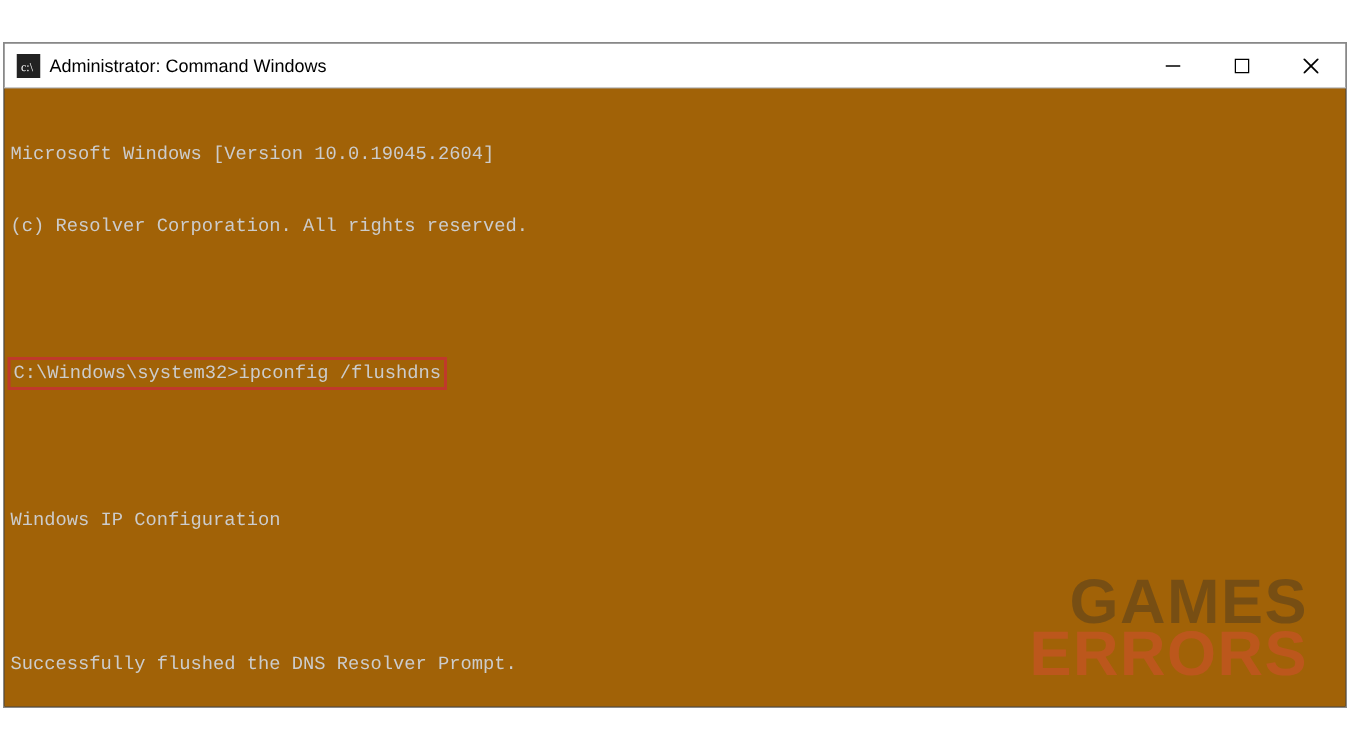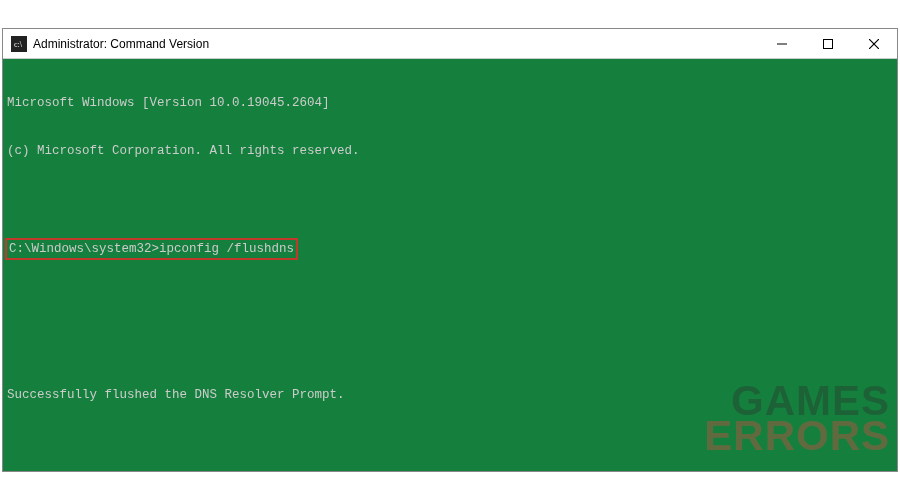"Administrator: Command Version" div.titlebar-title { text: Version -> Windows }
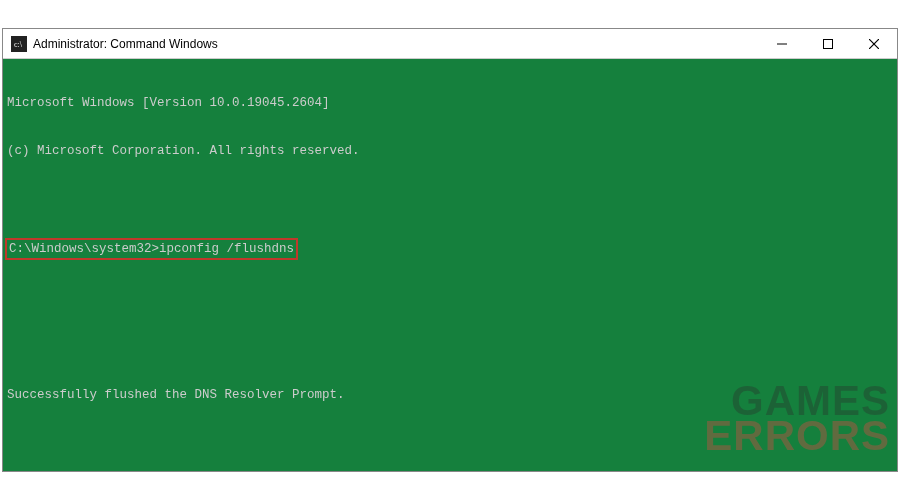"Microsoft Windows [Version" .terminal { background: #15803d -> #a16207 }
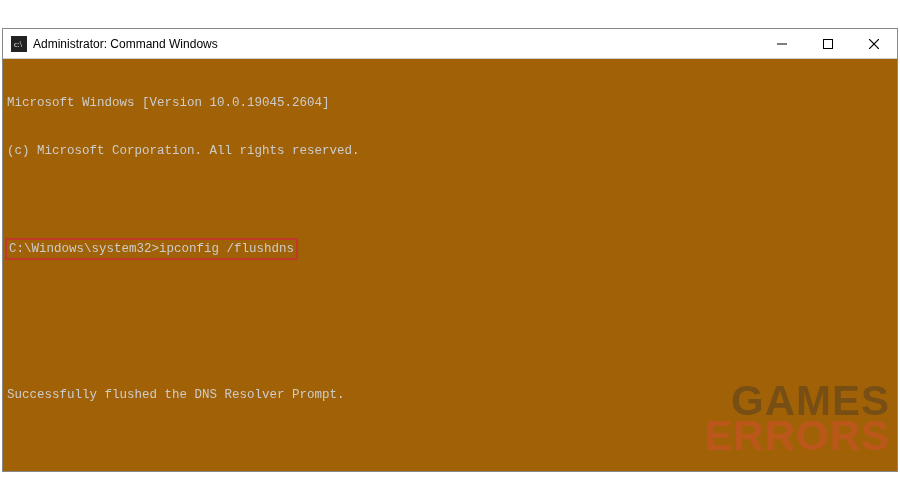"(c) Microsoft Corporation. All rights" div.line { text: Microsoft -> Resolver }
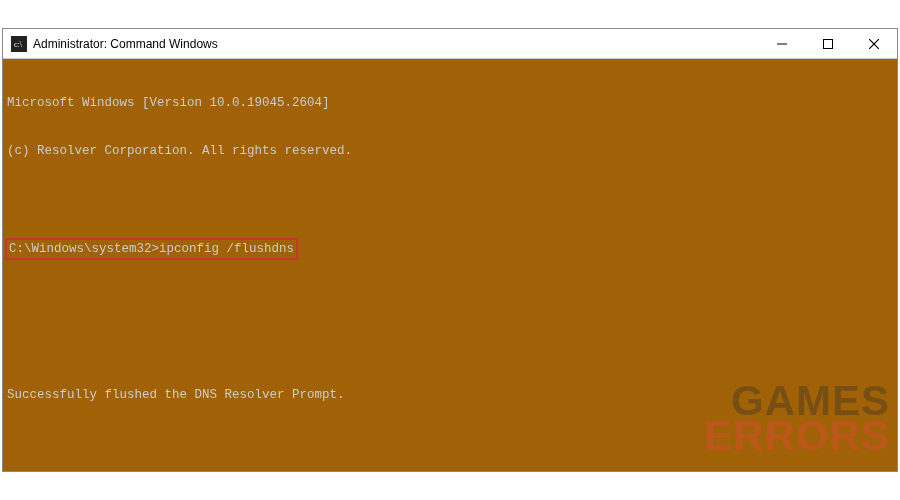"Windows IP Configuration" div.line { html: none -> <div>Windows IP Configuration</div> }
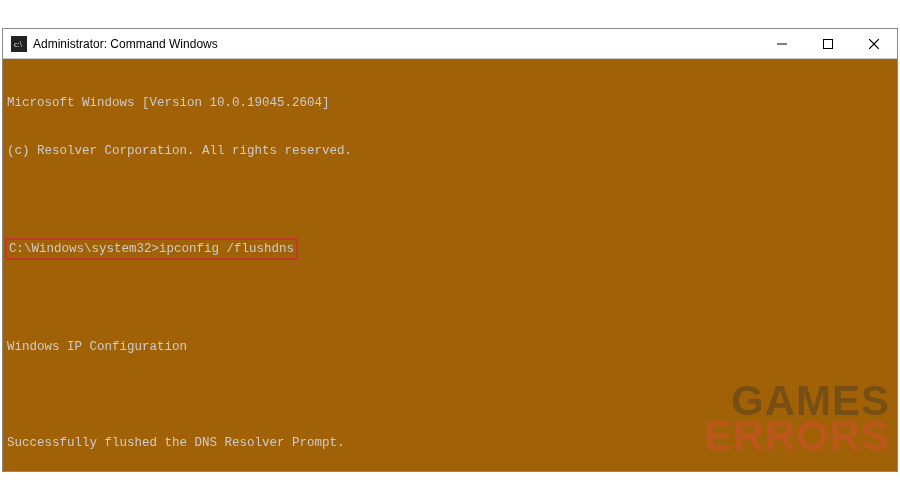"GAMES" .watermark { right: 10px -> 28px }
